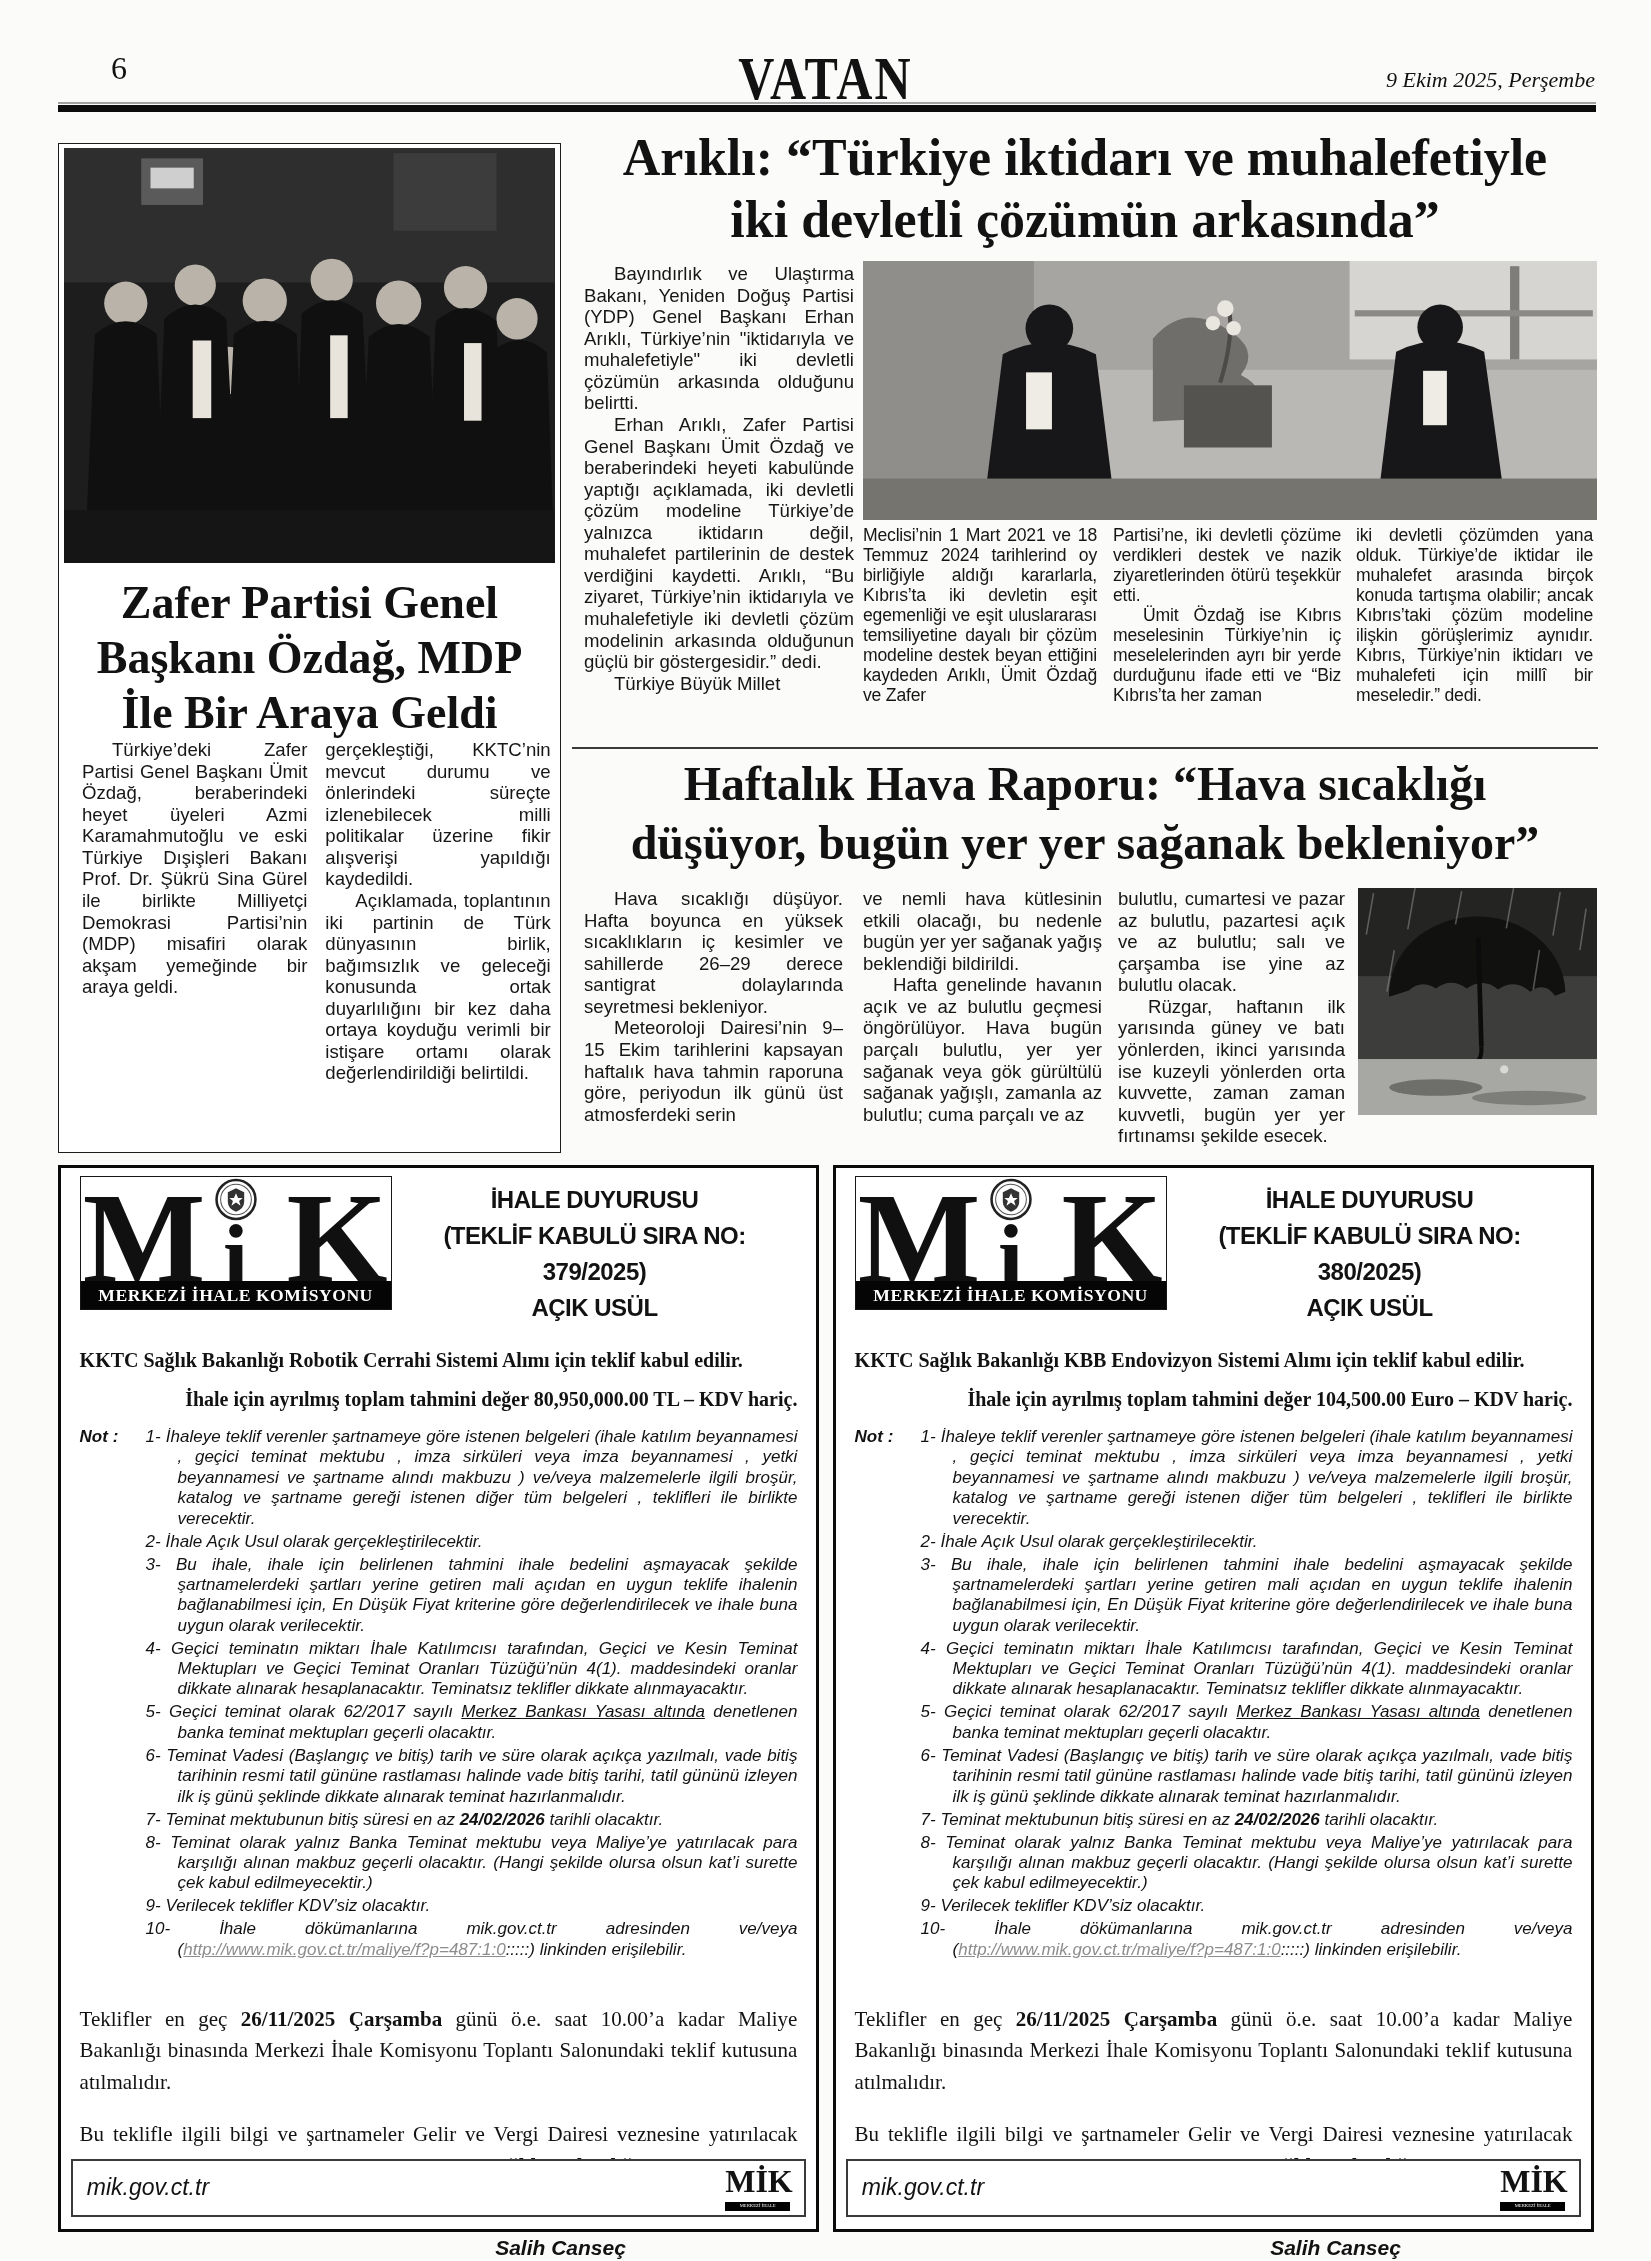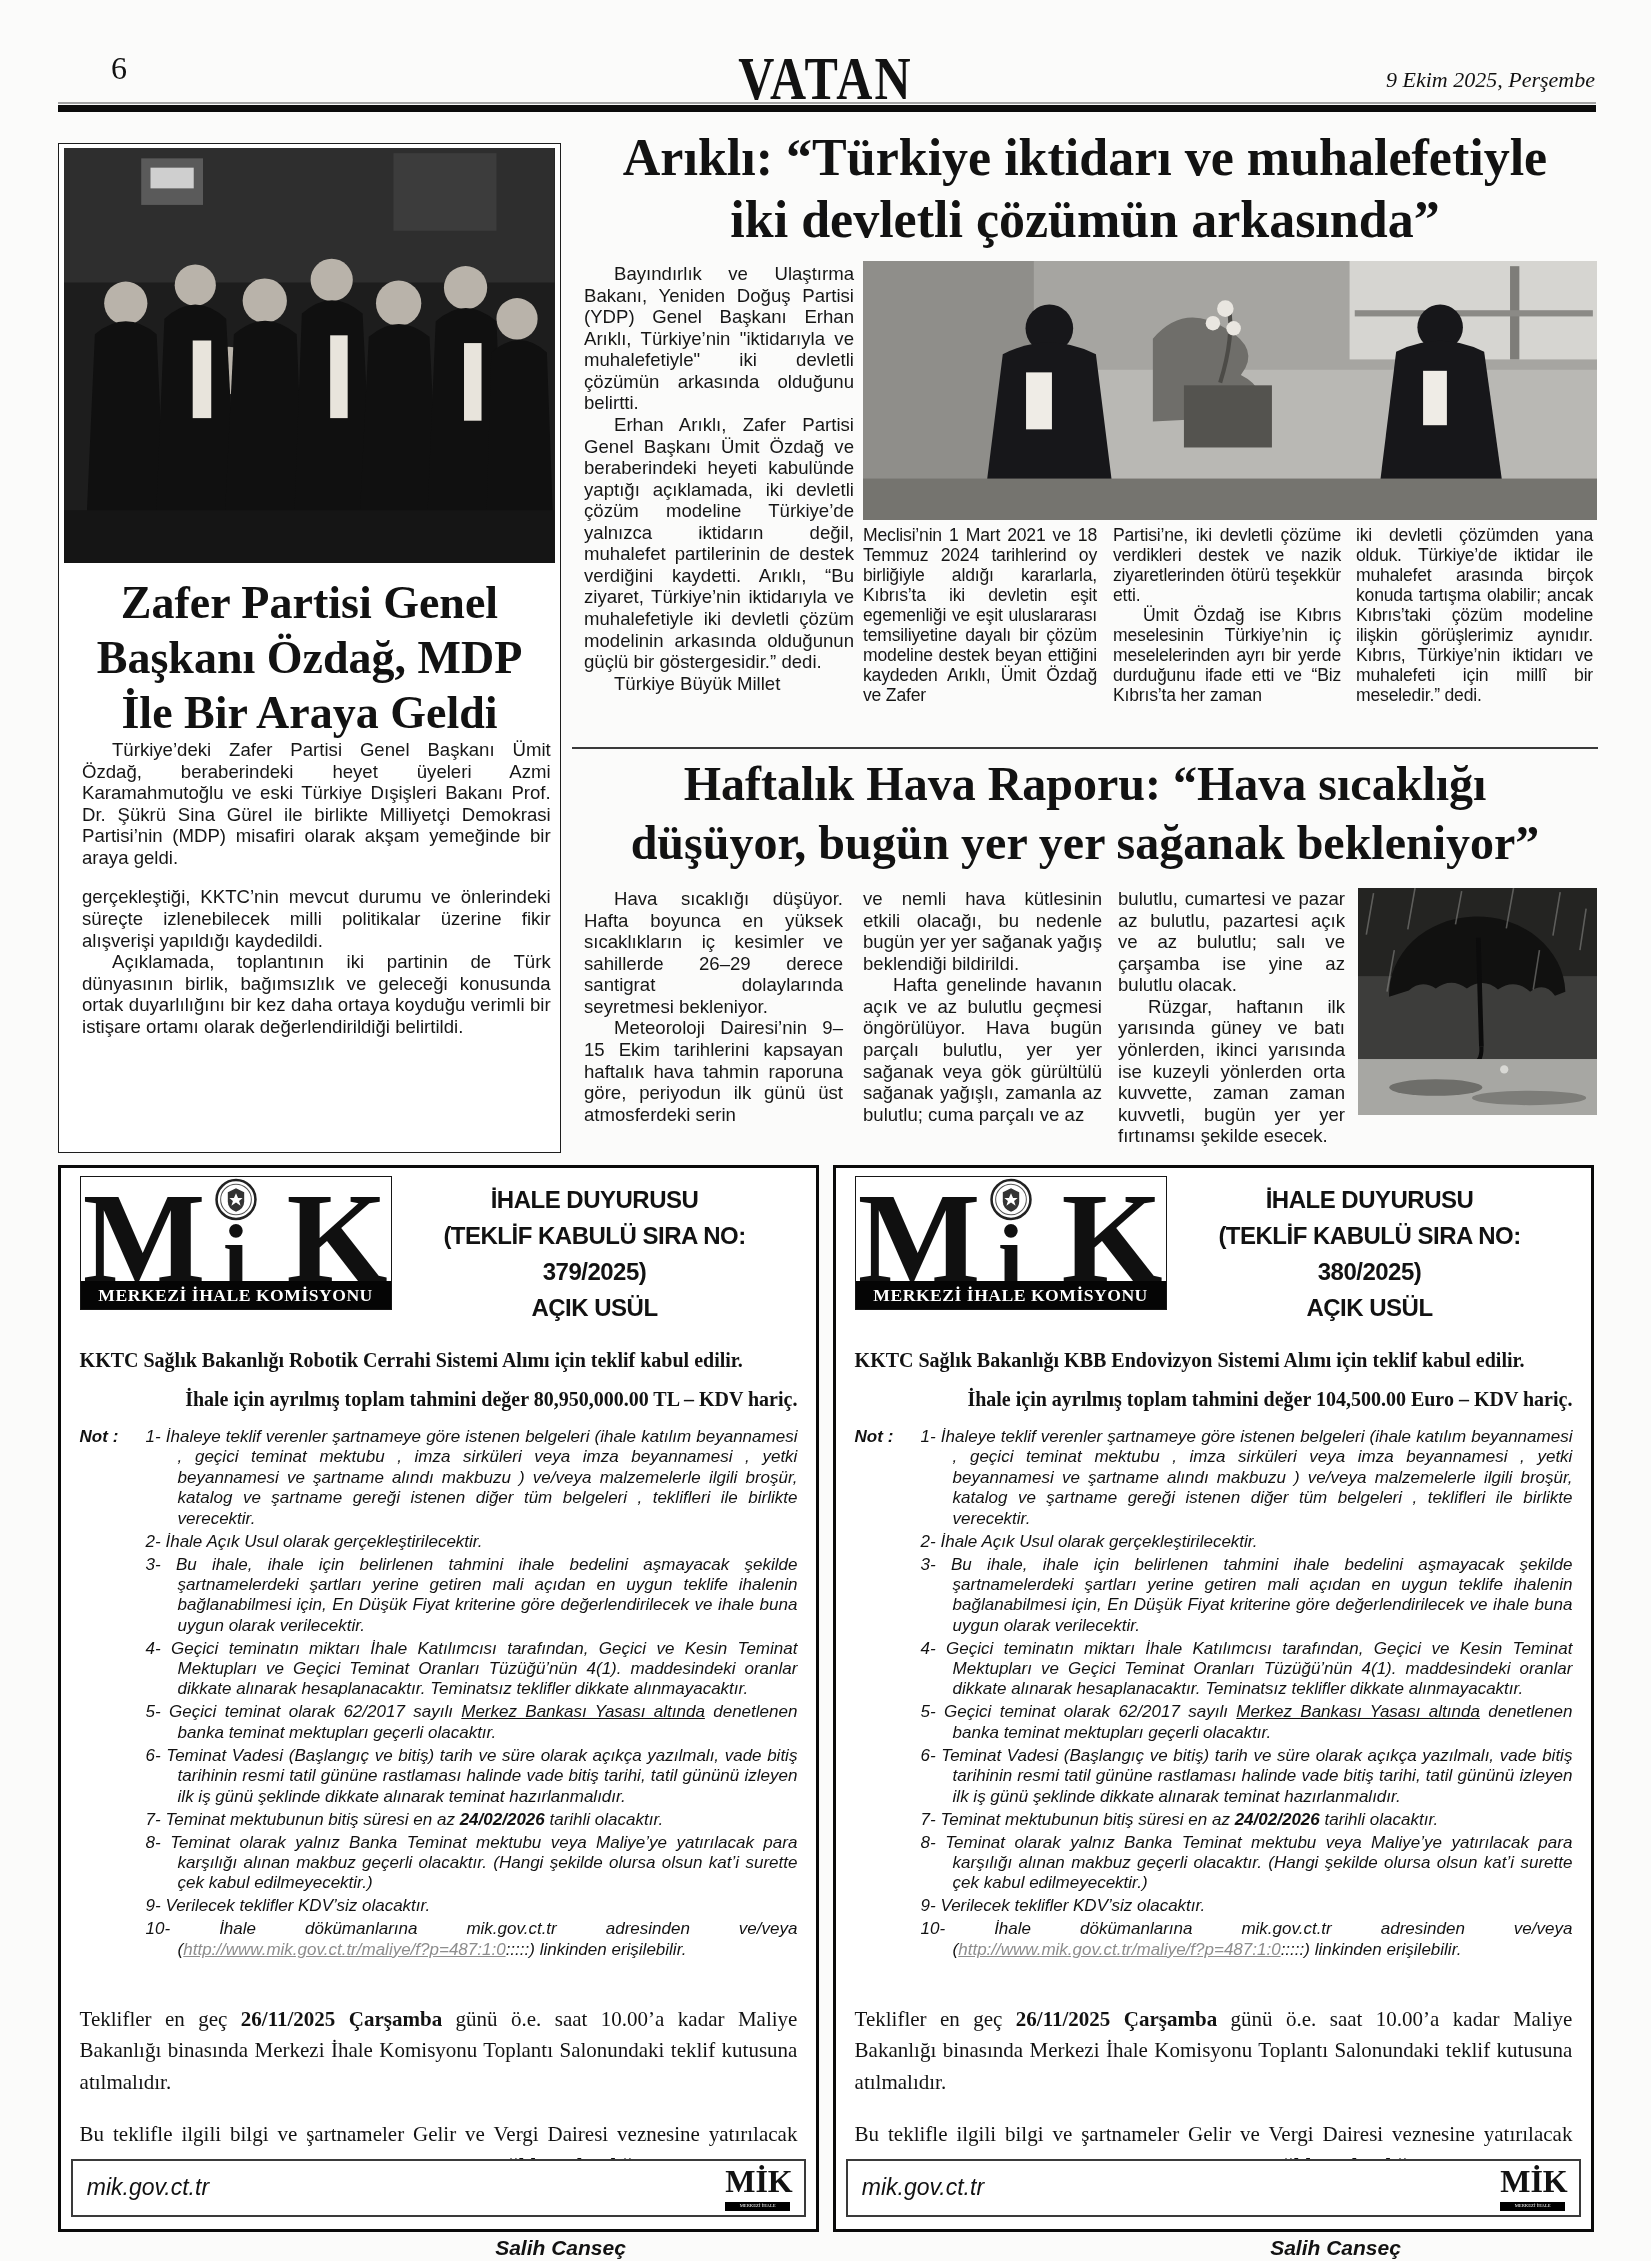"Türkiye’deki Zafer Partisi Genel Başkanı" .a1-cols { flex-direction: column -> none }
